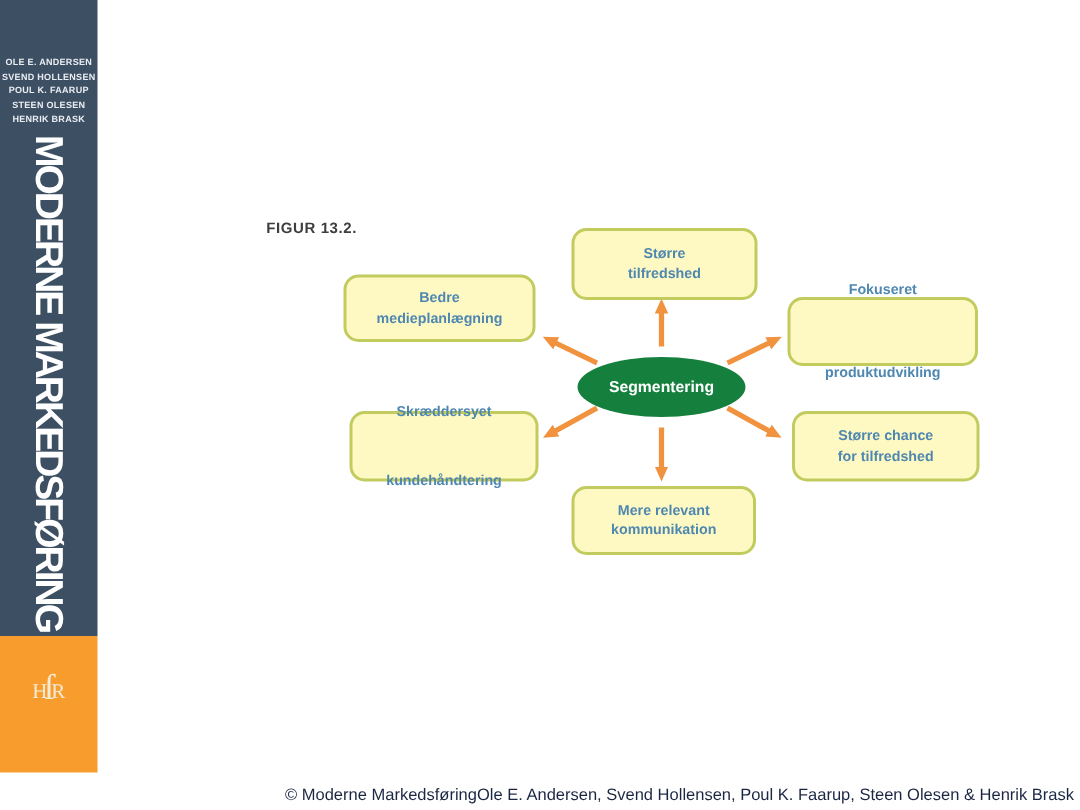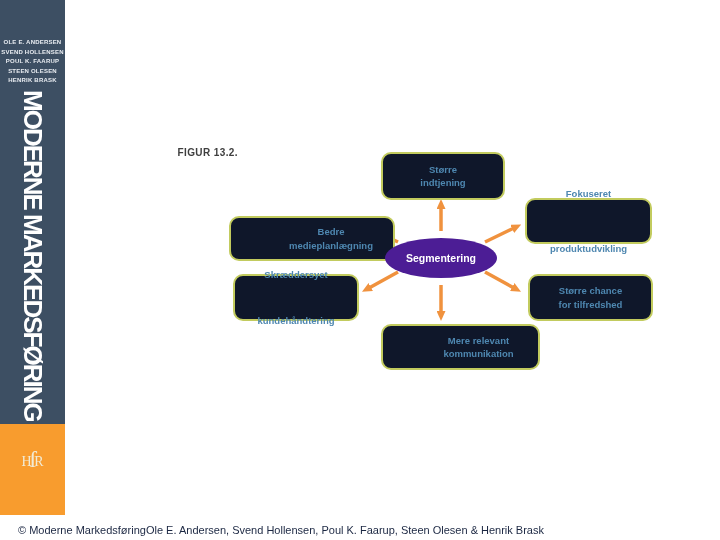"Større" .box { background: #0f172a -> #fef9c3 }
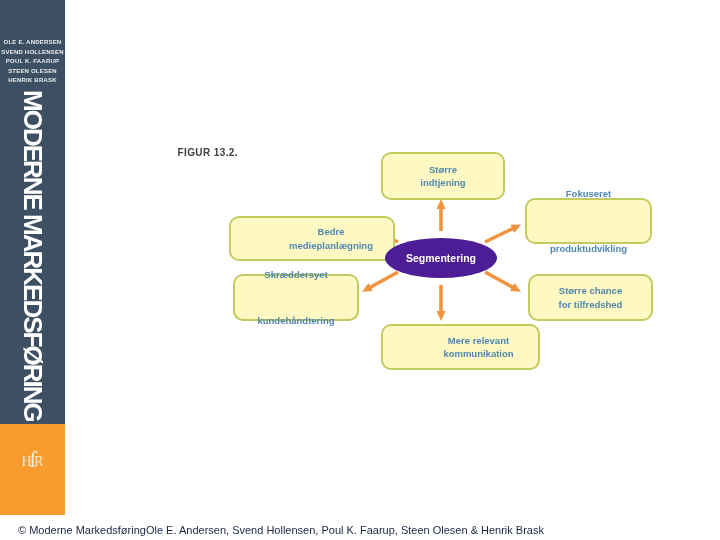"indtjening" div { text: indtjening -> tilfredshed }
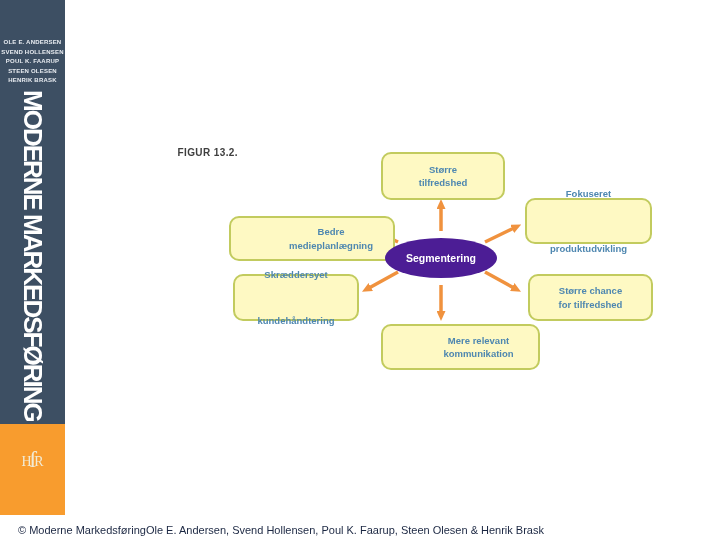"Bedre" .box-ul { padding-left: 38px -> none; top: 216px -> 183px }
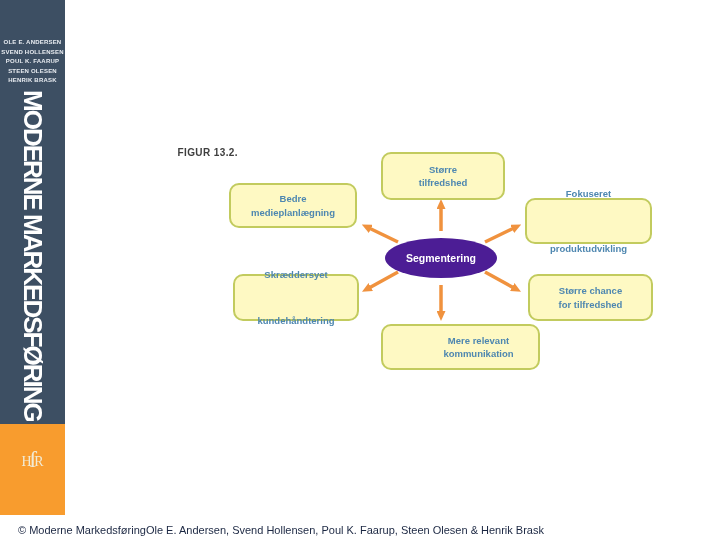"Segmentering" .ellipse { background: #4c1d95 -> #15803d }
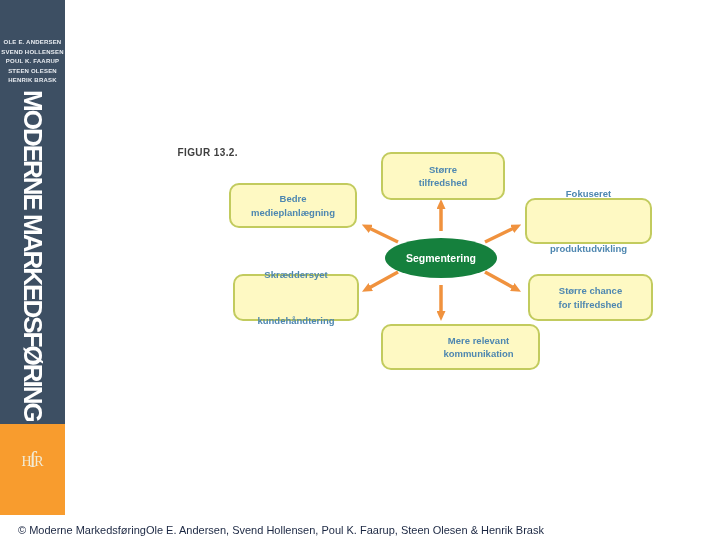"Mere relevant" .box-bottom { padding-left: 36px -> none }
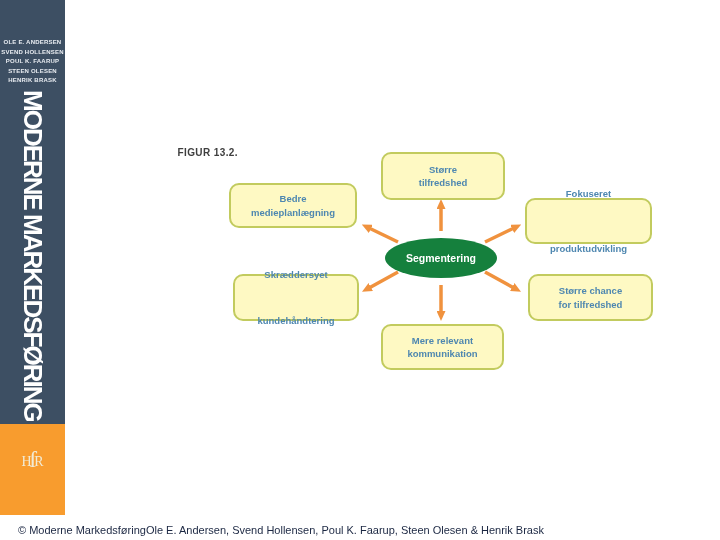"© Moderne Markedsføring" .footer { justify-content: flex-start -> flex-end; padding: 0 18px -> 0 4px }
